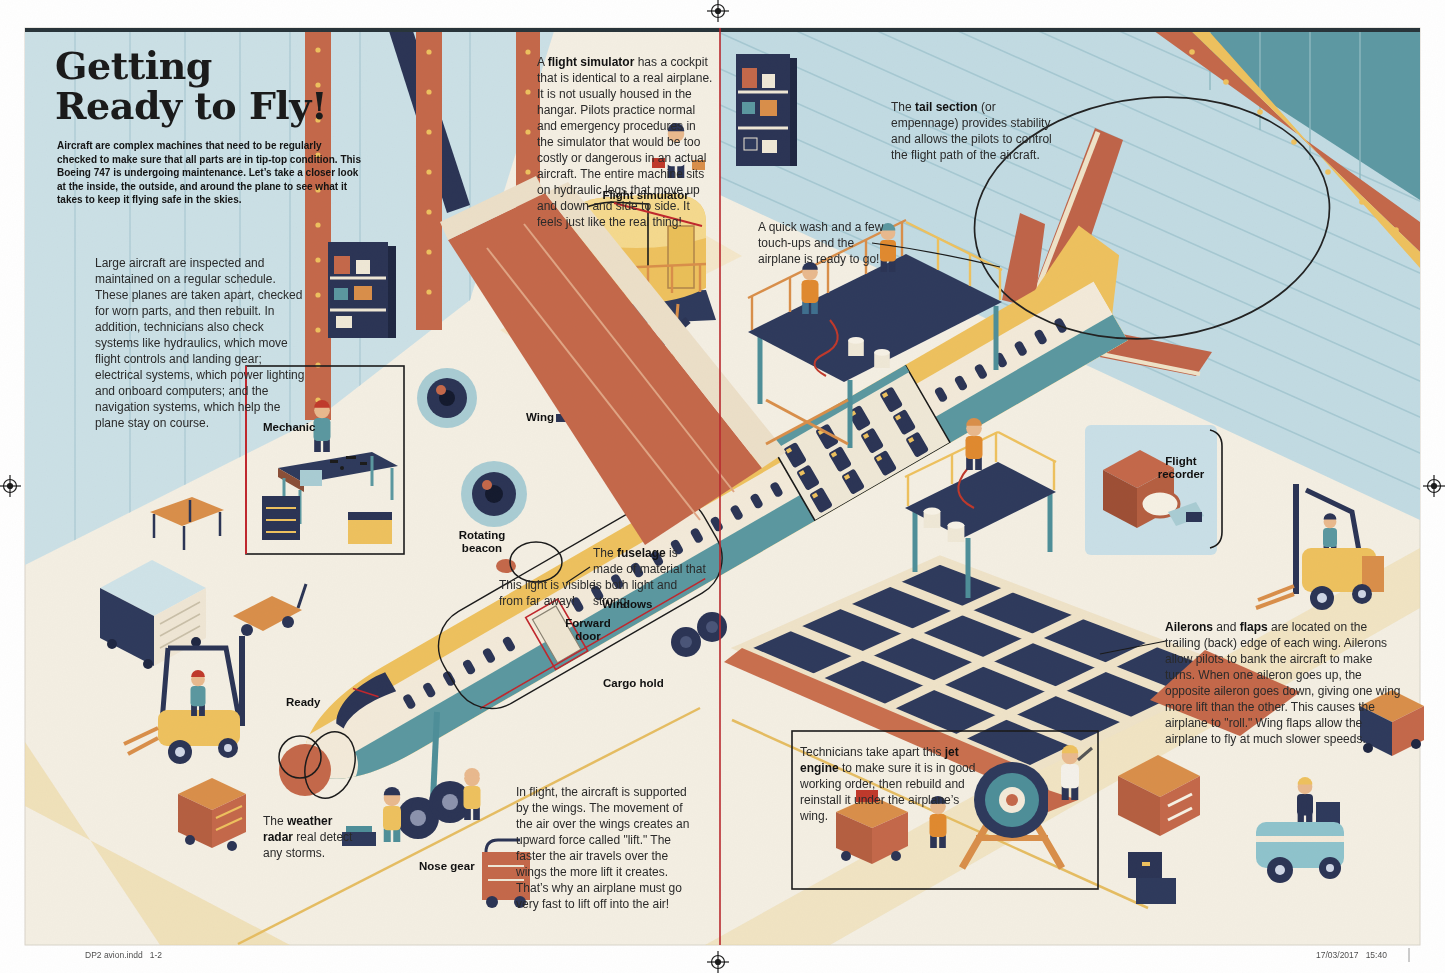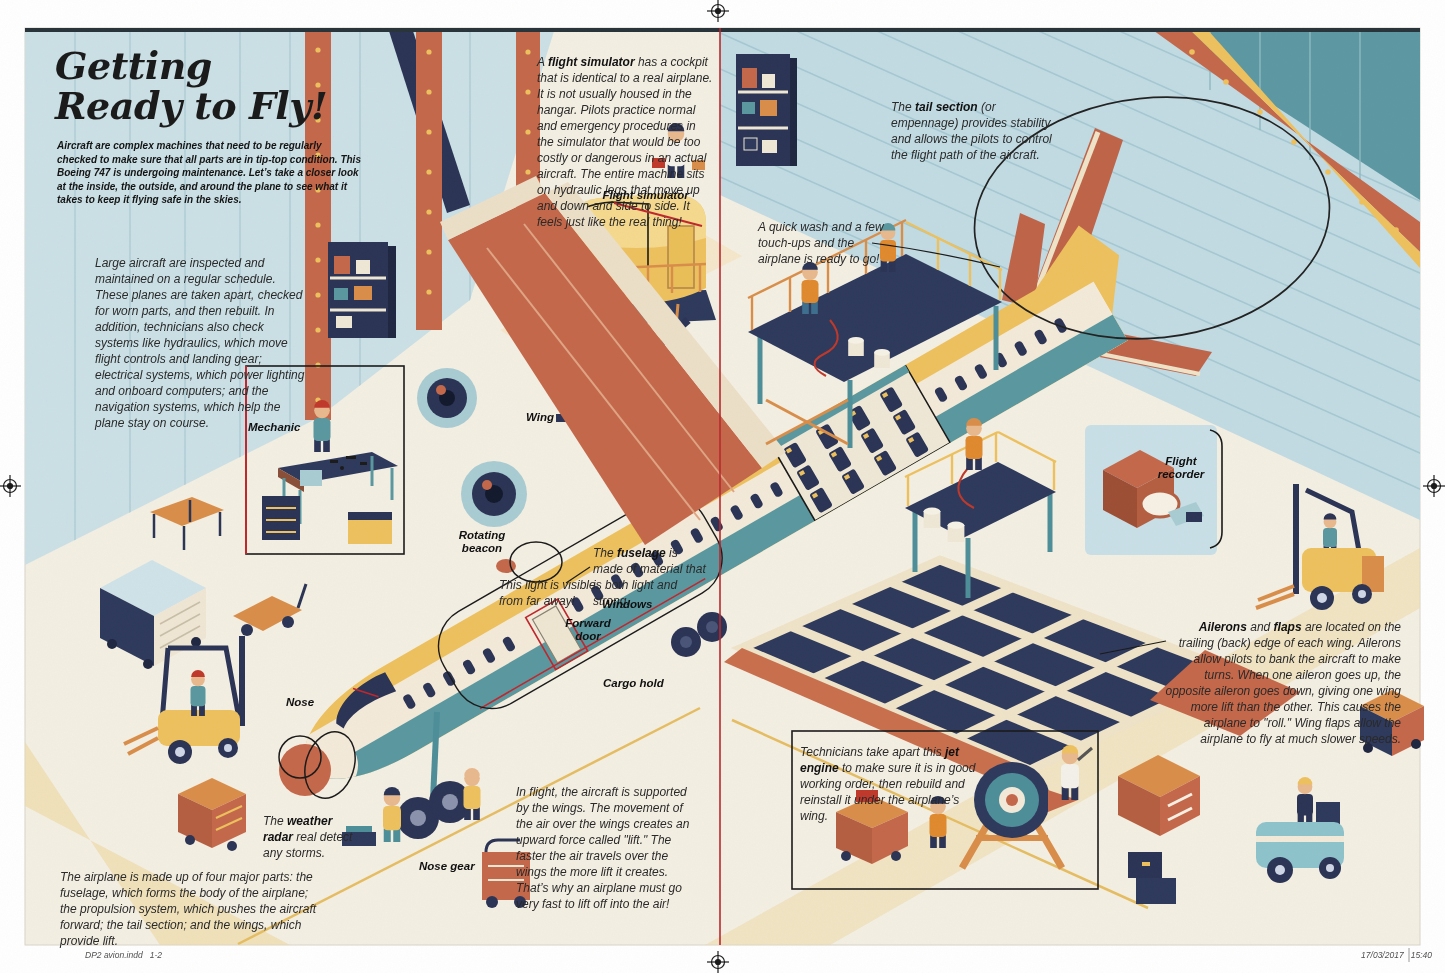"Getting" .txt { font-style: italic -> none }
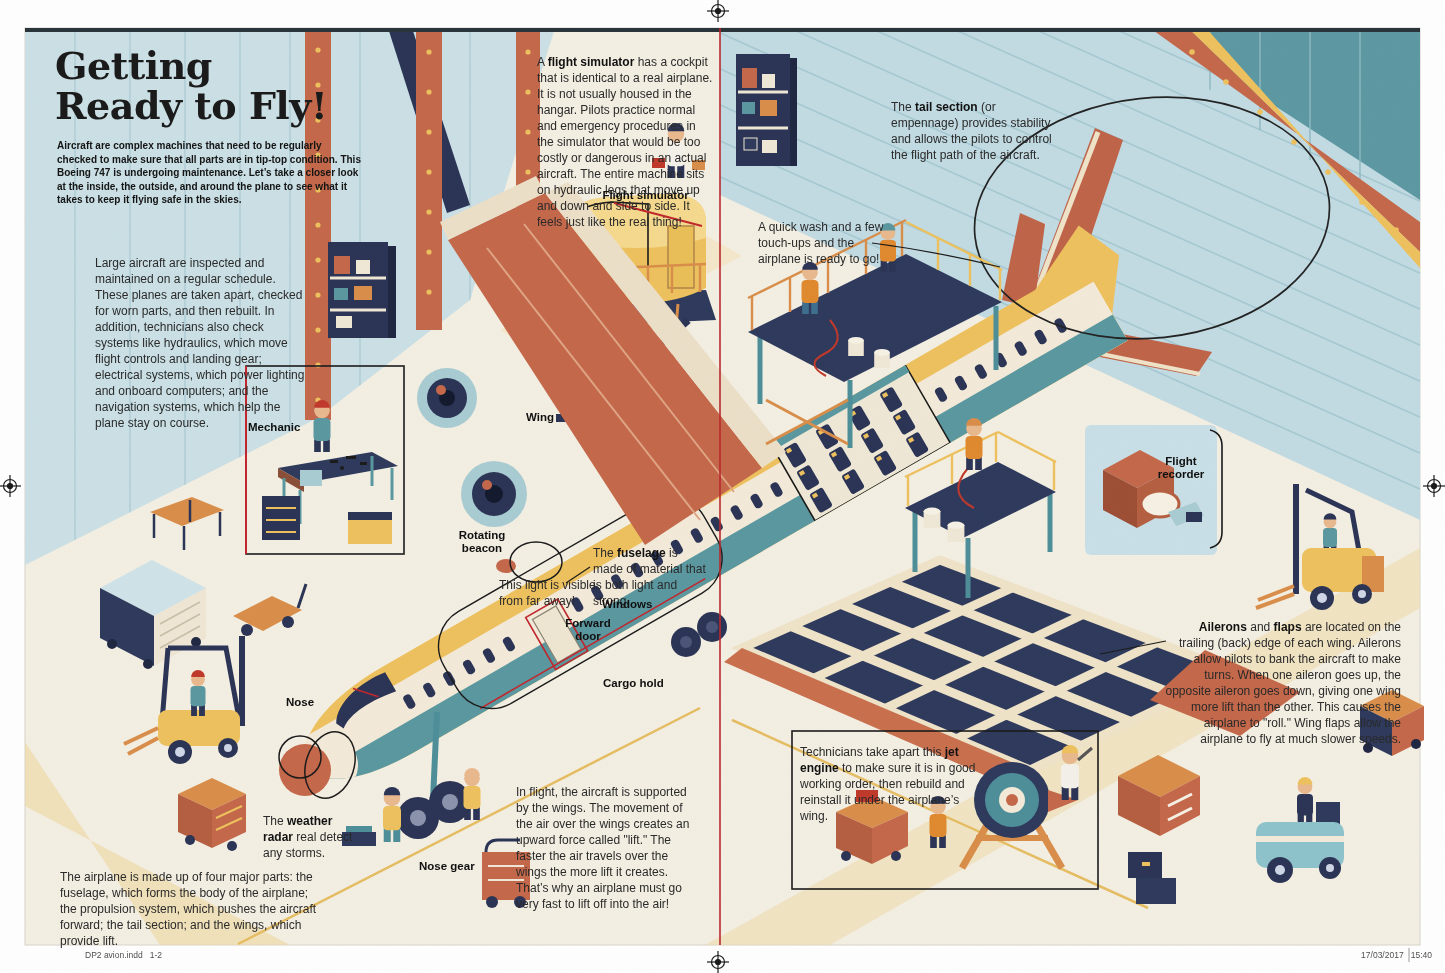"Mechanic" div.txt { left: 248px -> 263px }
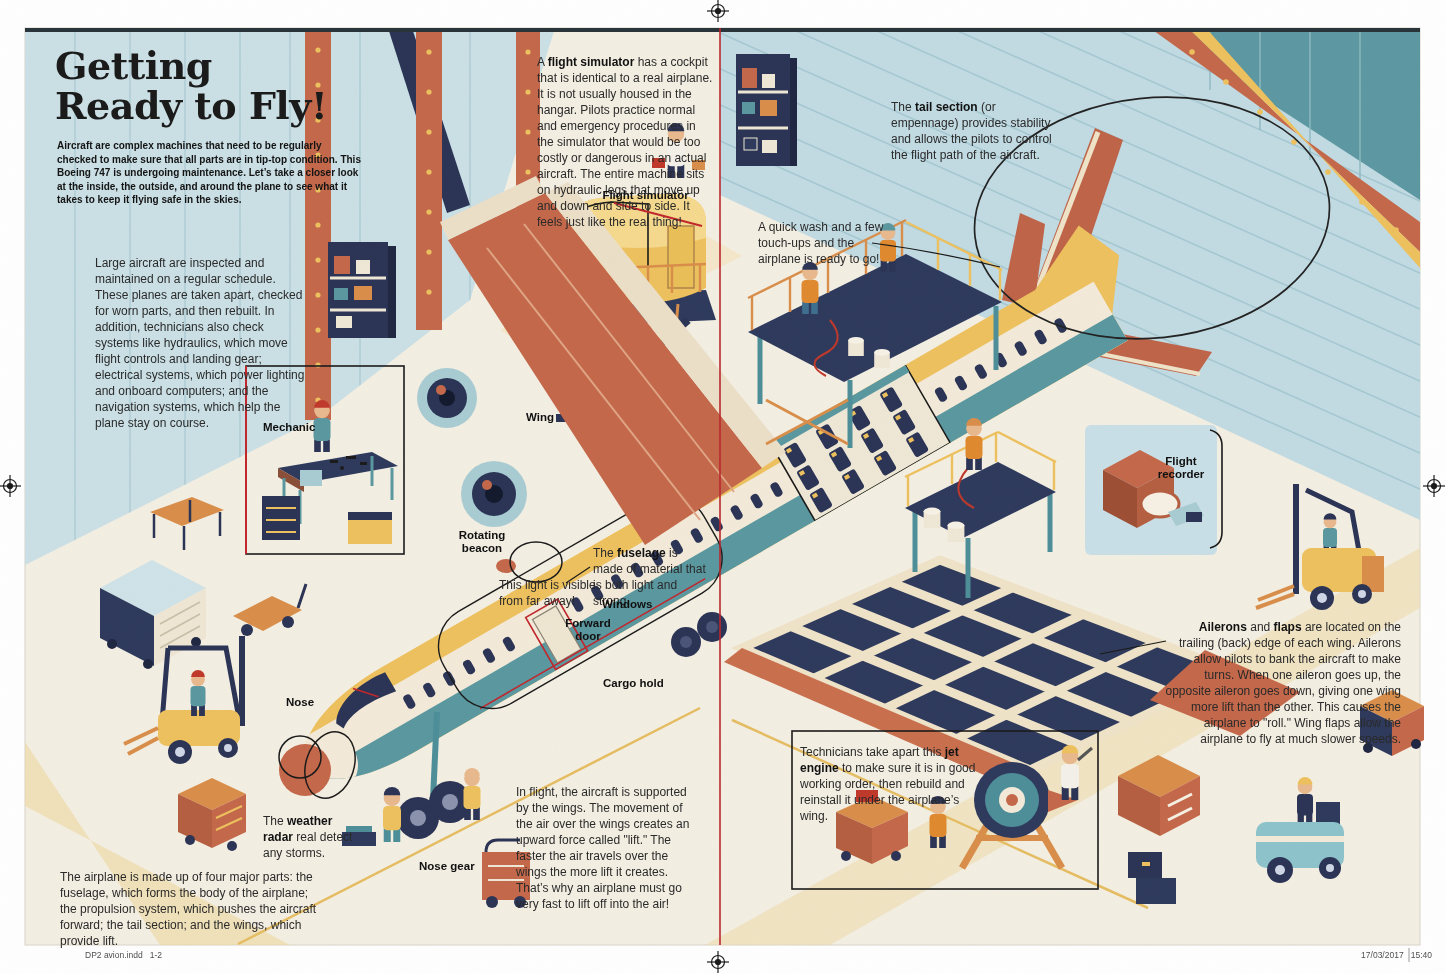"Ailerons and flaps are located" .right { text-align: right -> none }
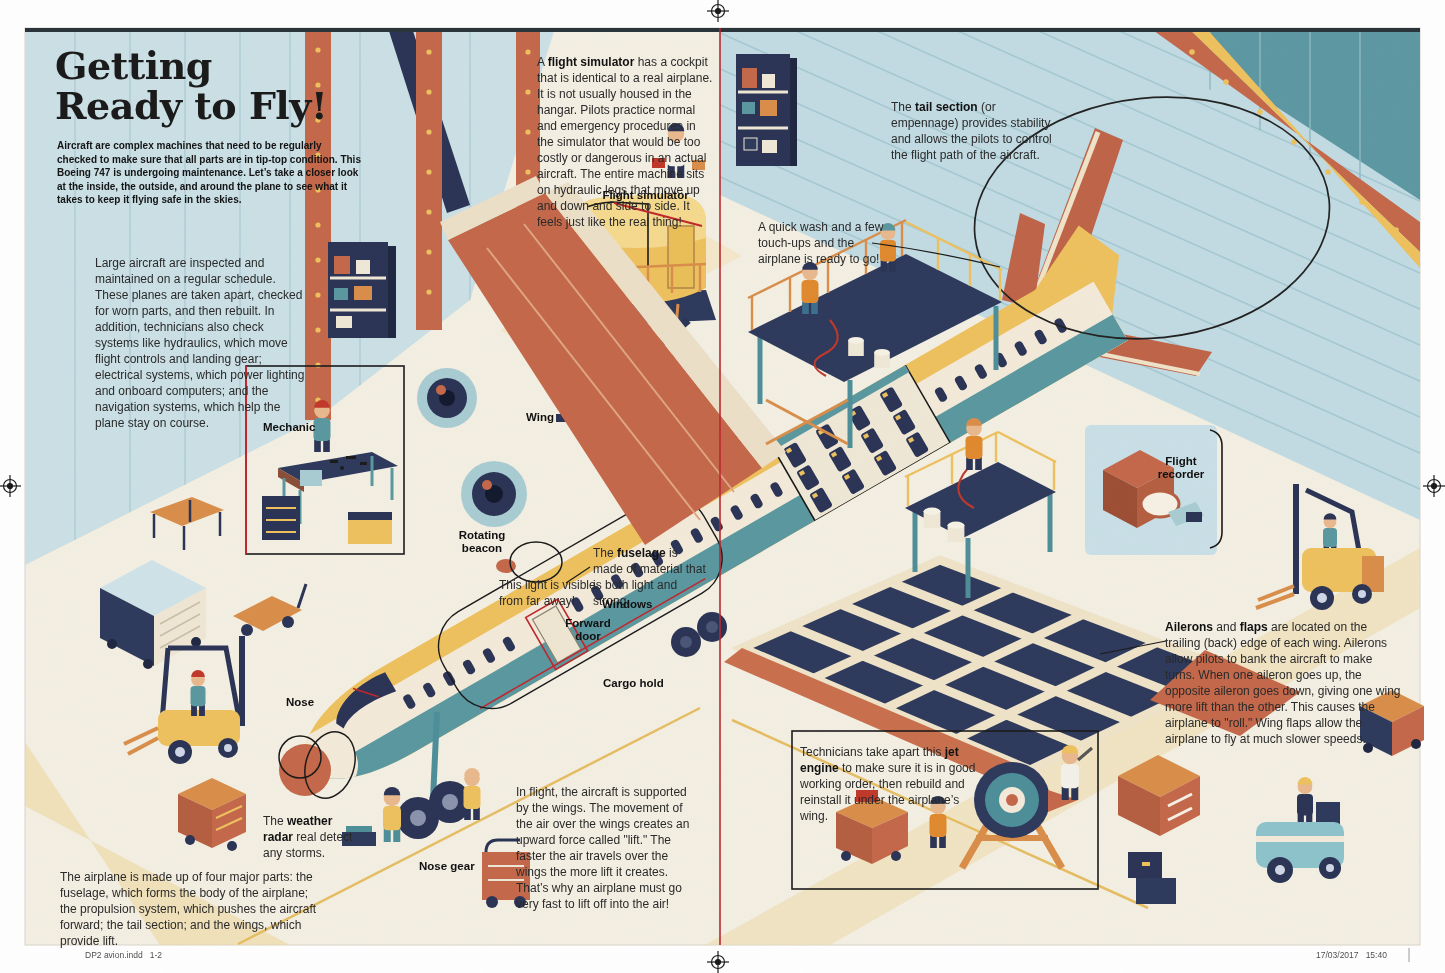"Nose" div.txt { text: Nose -> Ready }
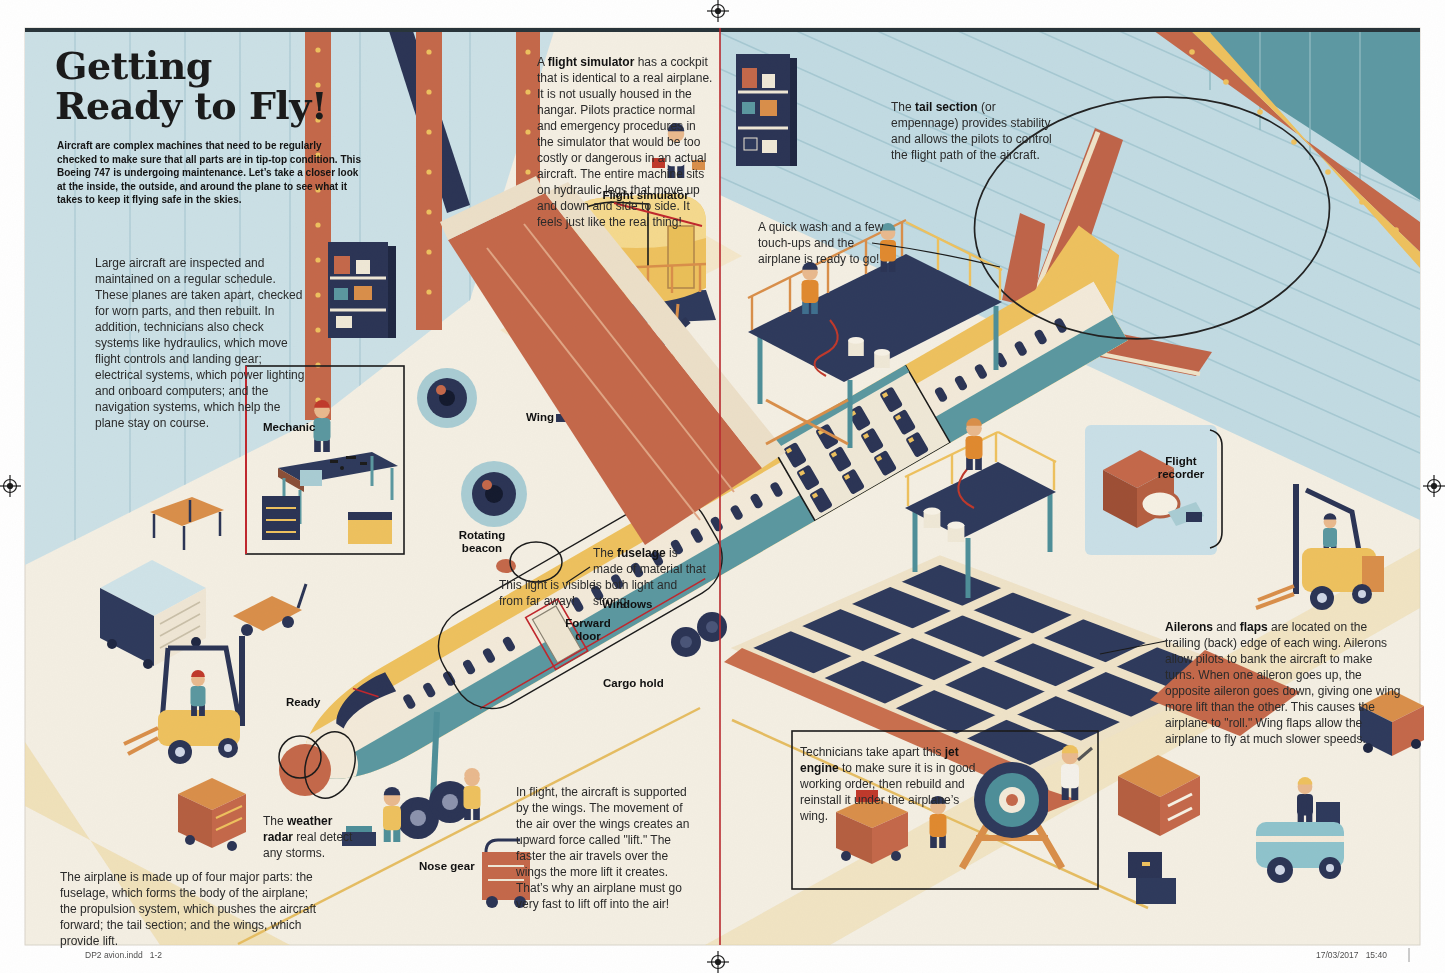"The airplane is made up" div.txt { html: <div><span>The airplane is made up of four major parts: the fuselage, which forms the body of the airplane; the propulsion system, which pushes the aircraft forward; the tail section; and the wings, which provide lift.</span></div> -> none }
